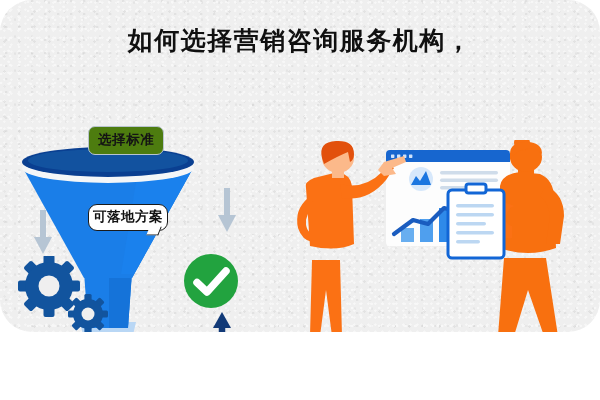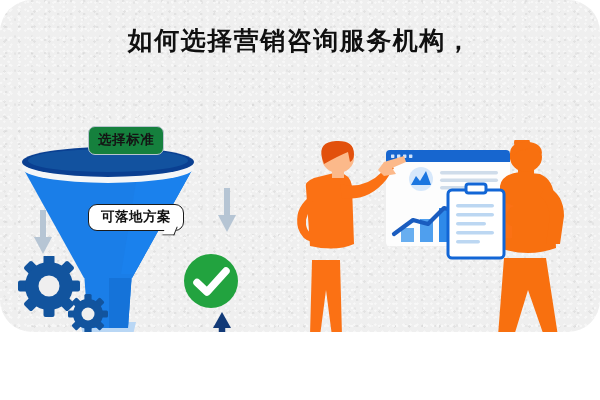"选择标准" .tag-criteria { background: #15803d -> #4d7c0f }
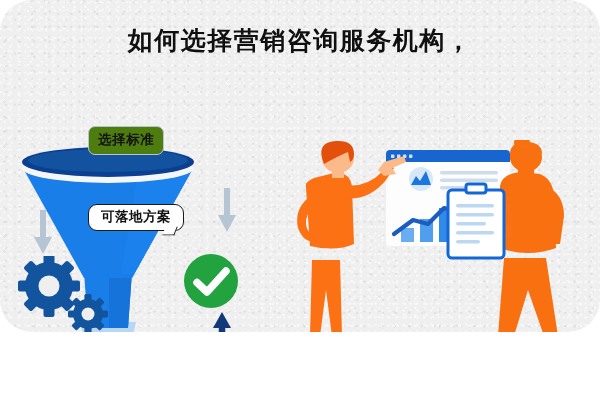"可落地方案" .tag-solution { padding: 3px 12px 4px -> 3px 4px 4px }
